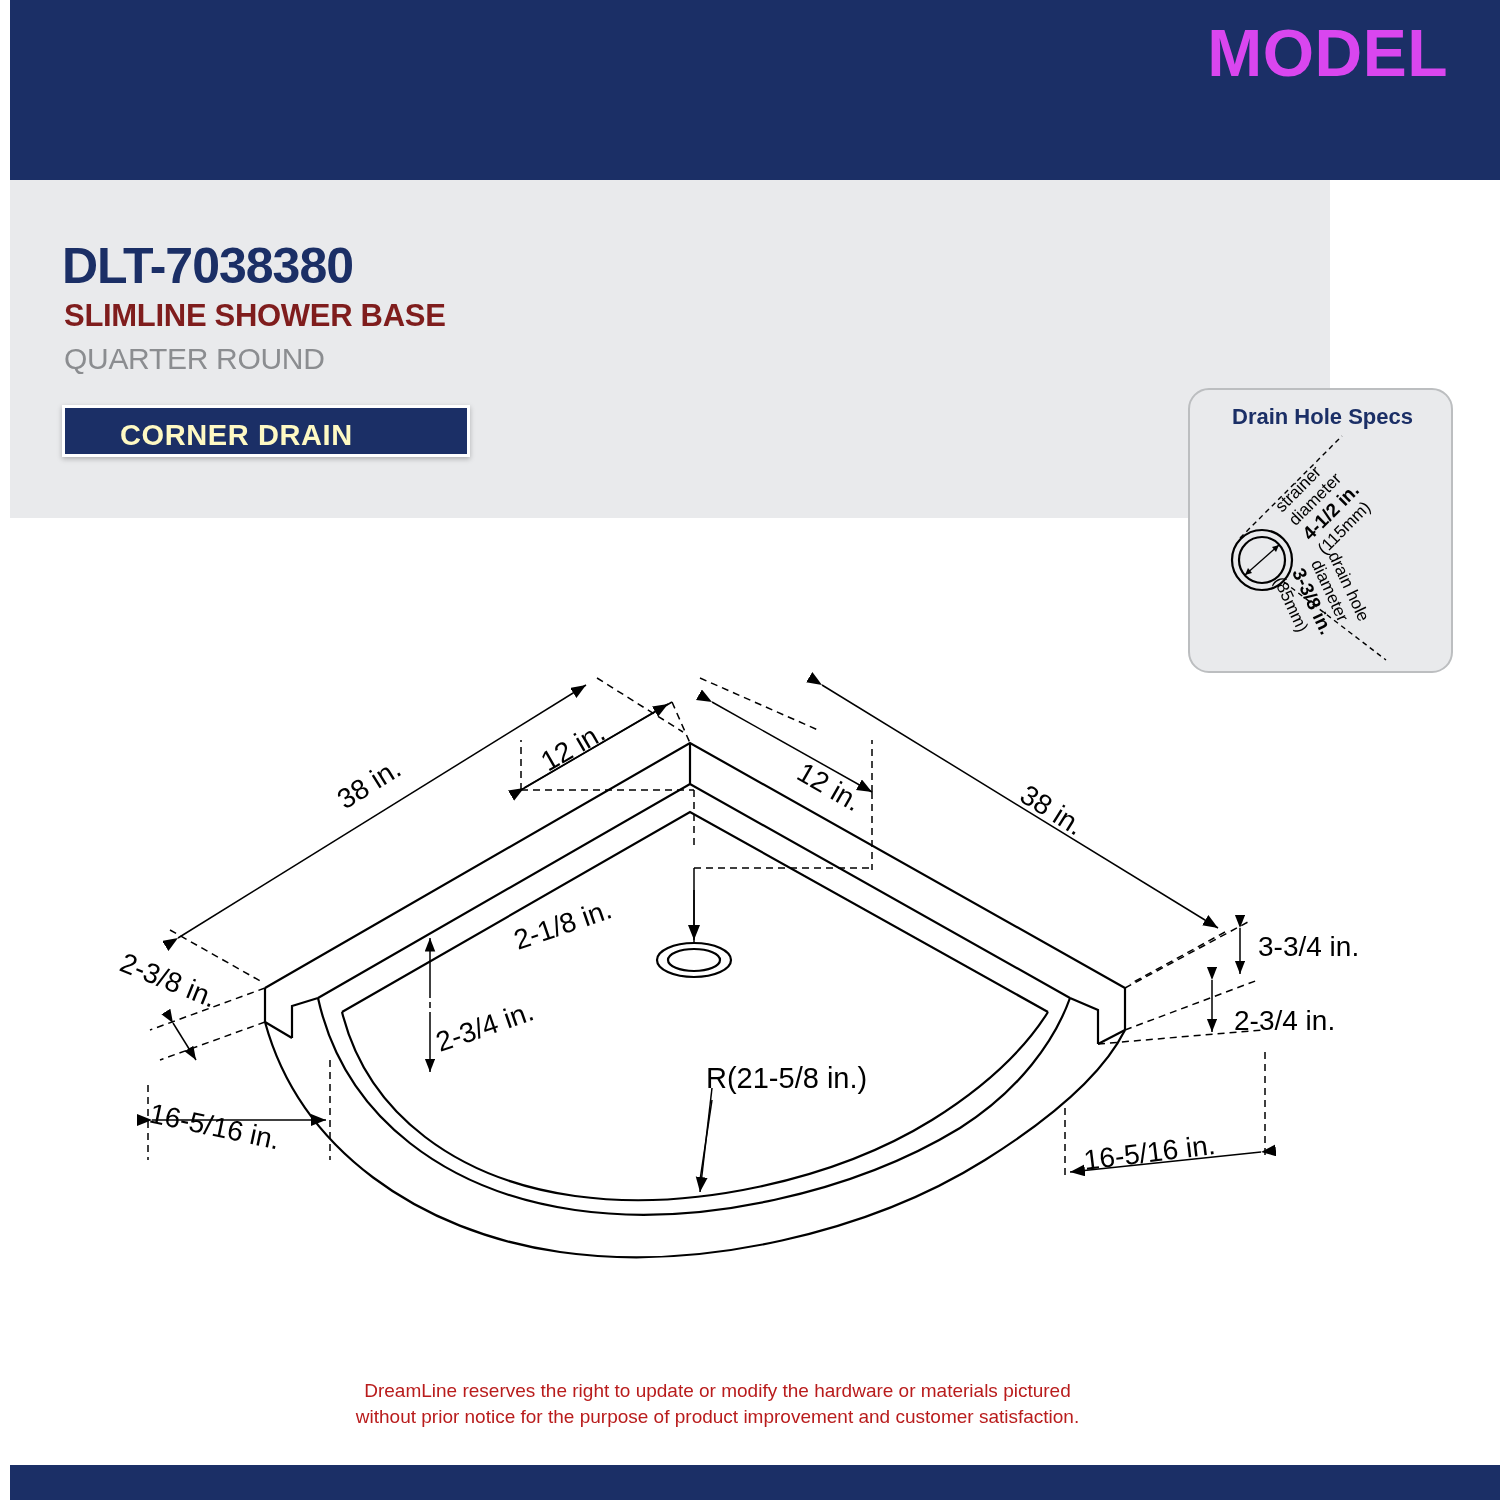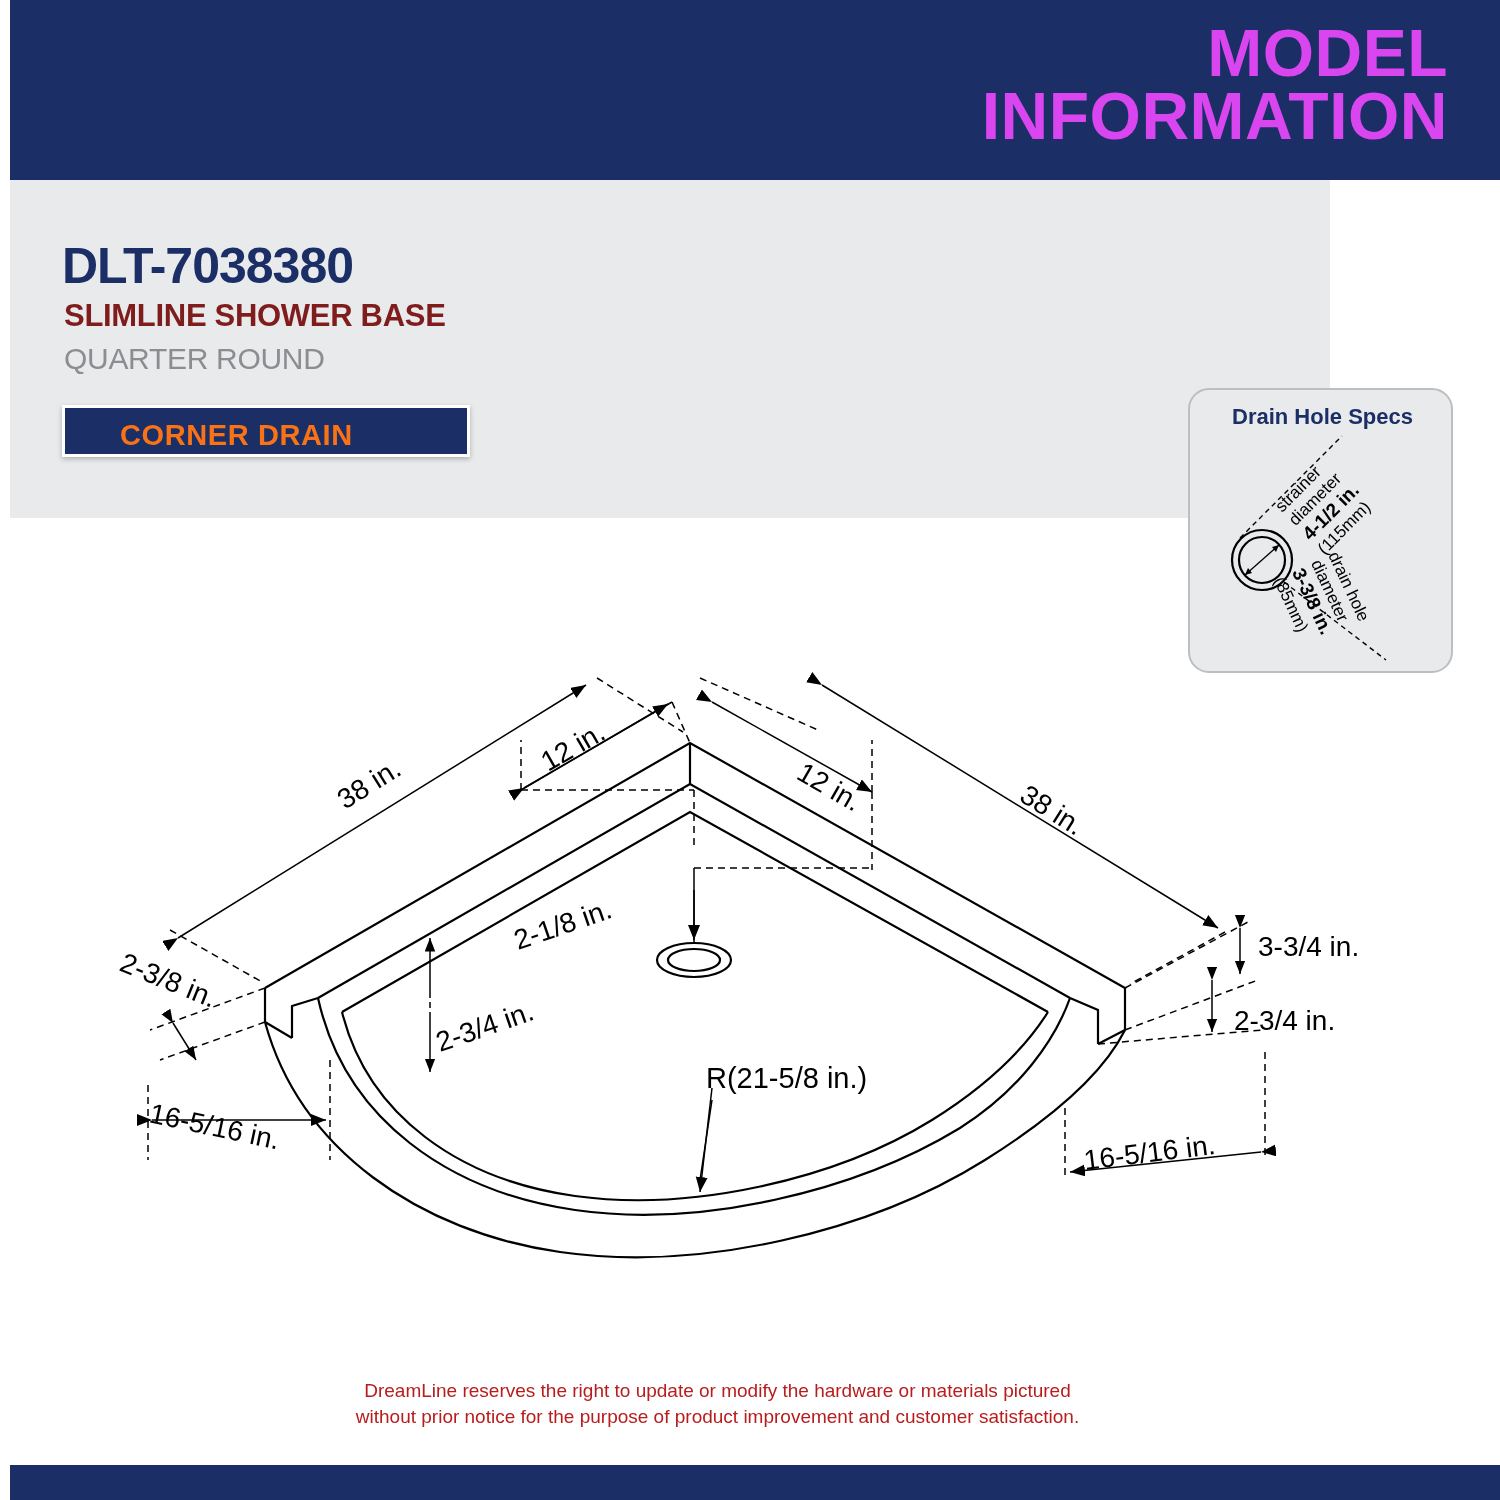"INFORMATION" span.l2 { html: <span>INFORMATION</span> -> none }
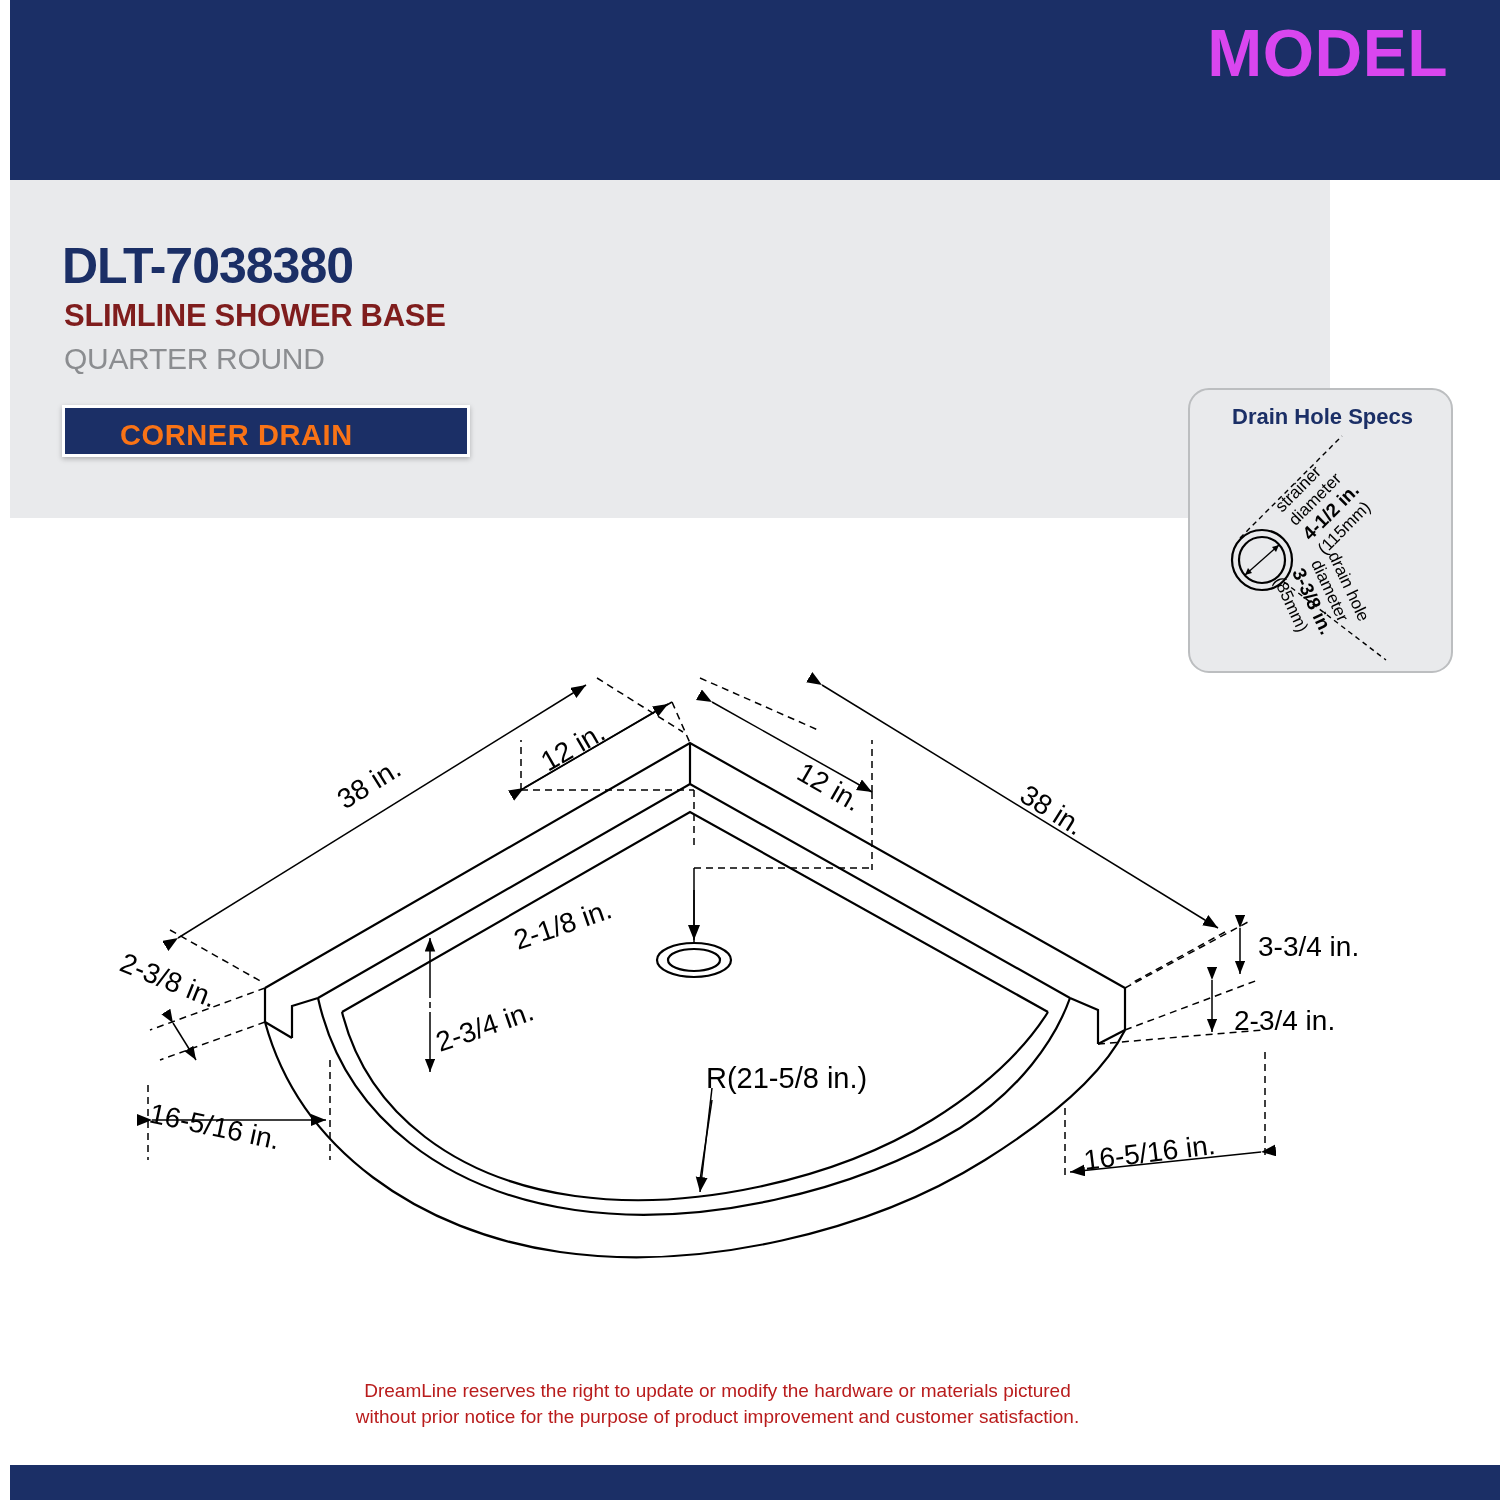"CORNER DRAIN" .drain-pill span { color: #f97316 -> #fef9c3 }
